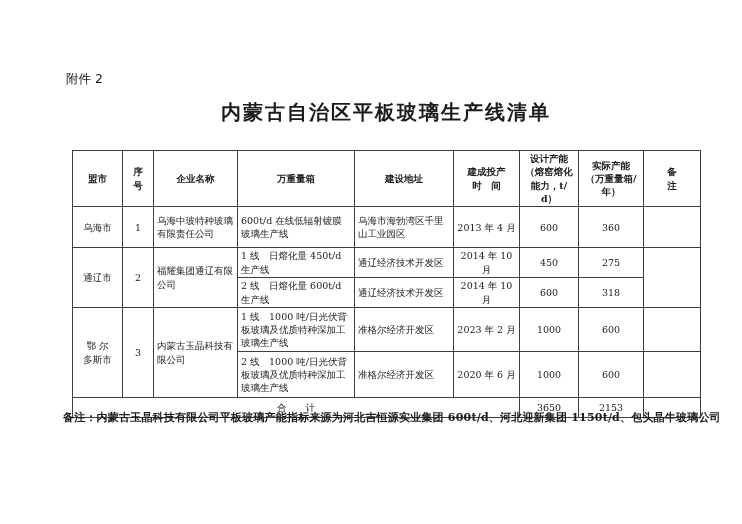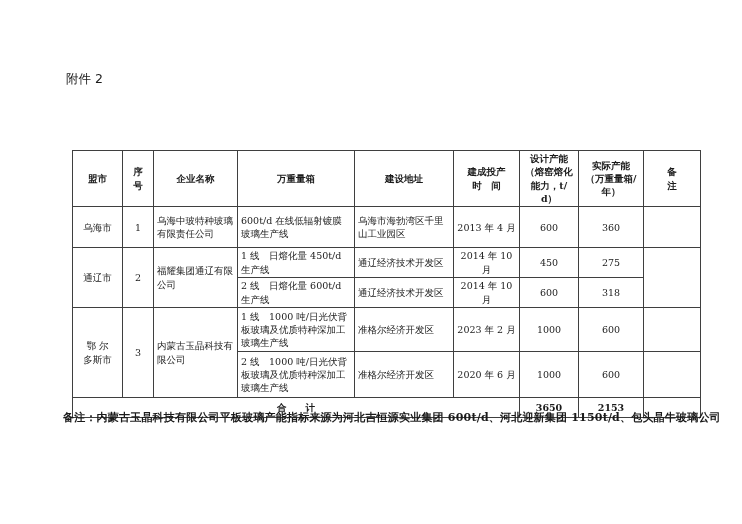"内蒙古自治区平板玻璃生产线清单" div.doc-title { html: none -> <div>内蒙古自治区平板玻璃生产线清单</div> }
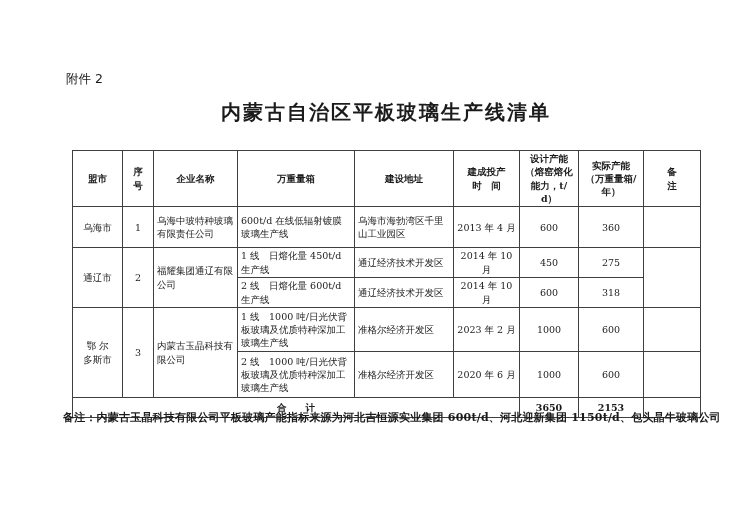"合 计" .h-total { font-weight: bold -> none }
